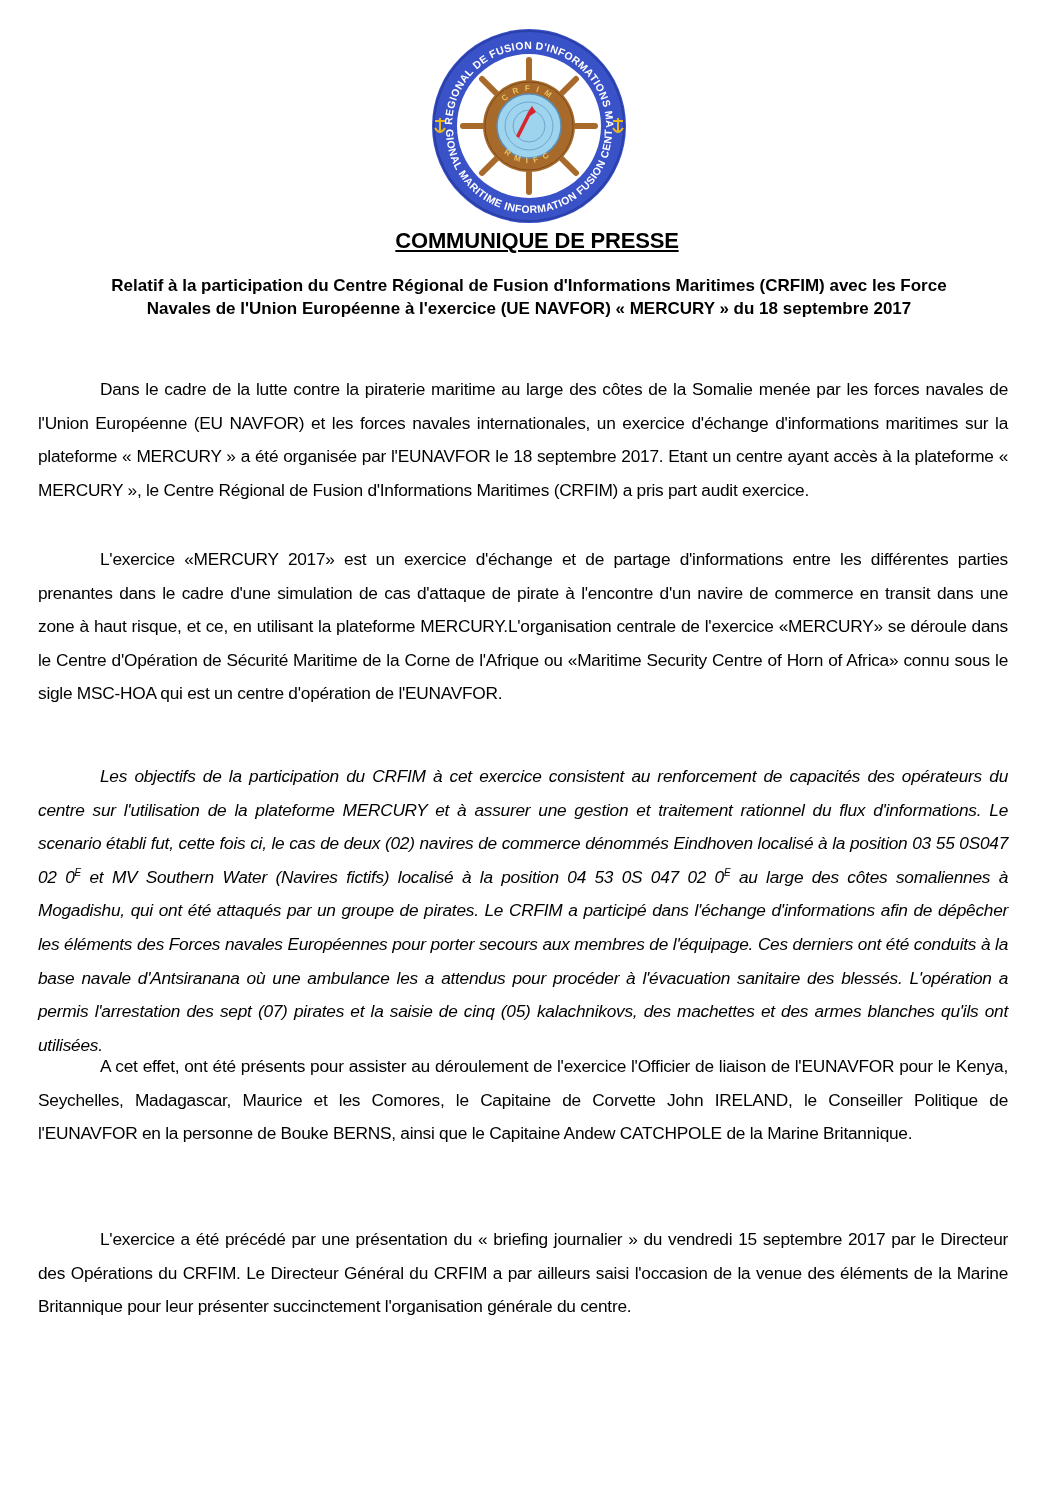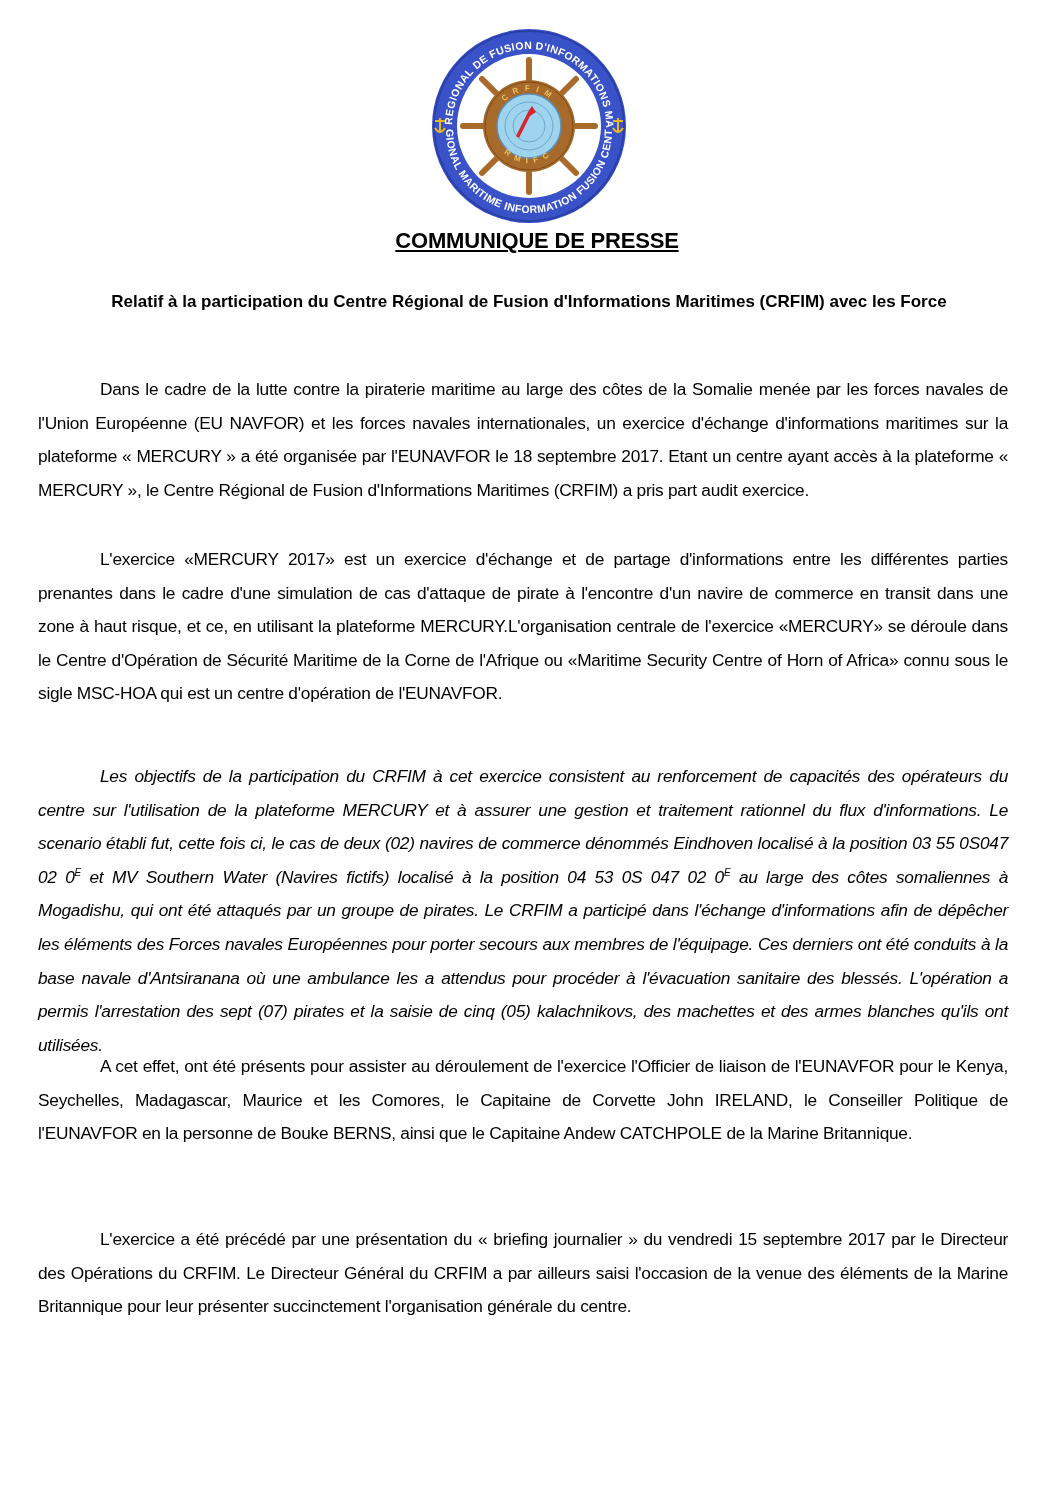"Relatif à la participation du" .subtitle { top: 290px -> 274px }
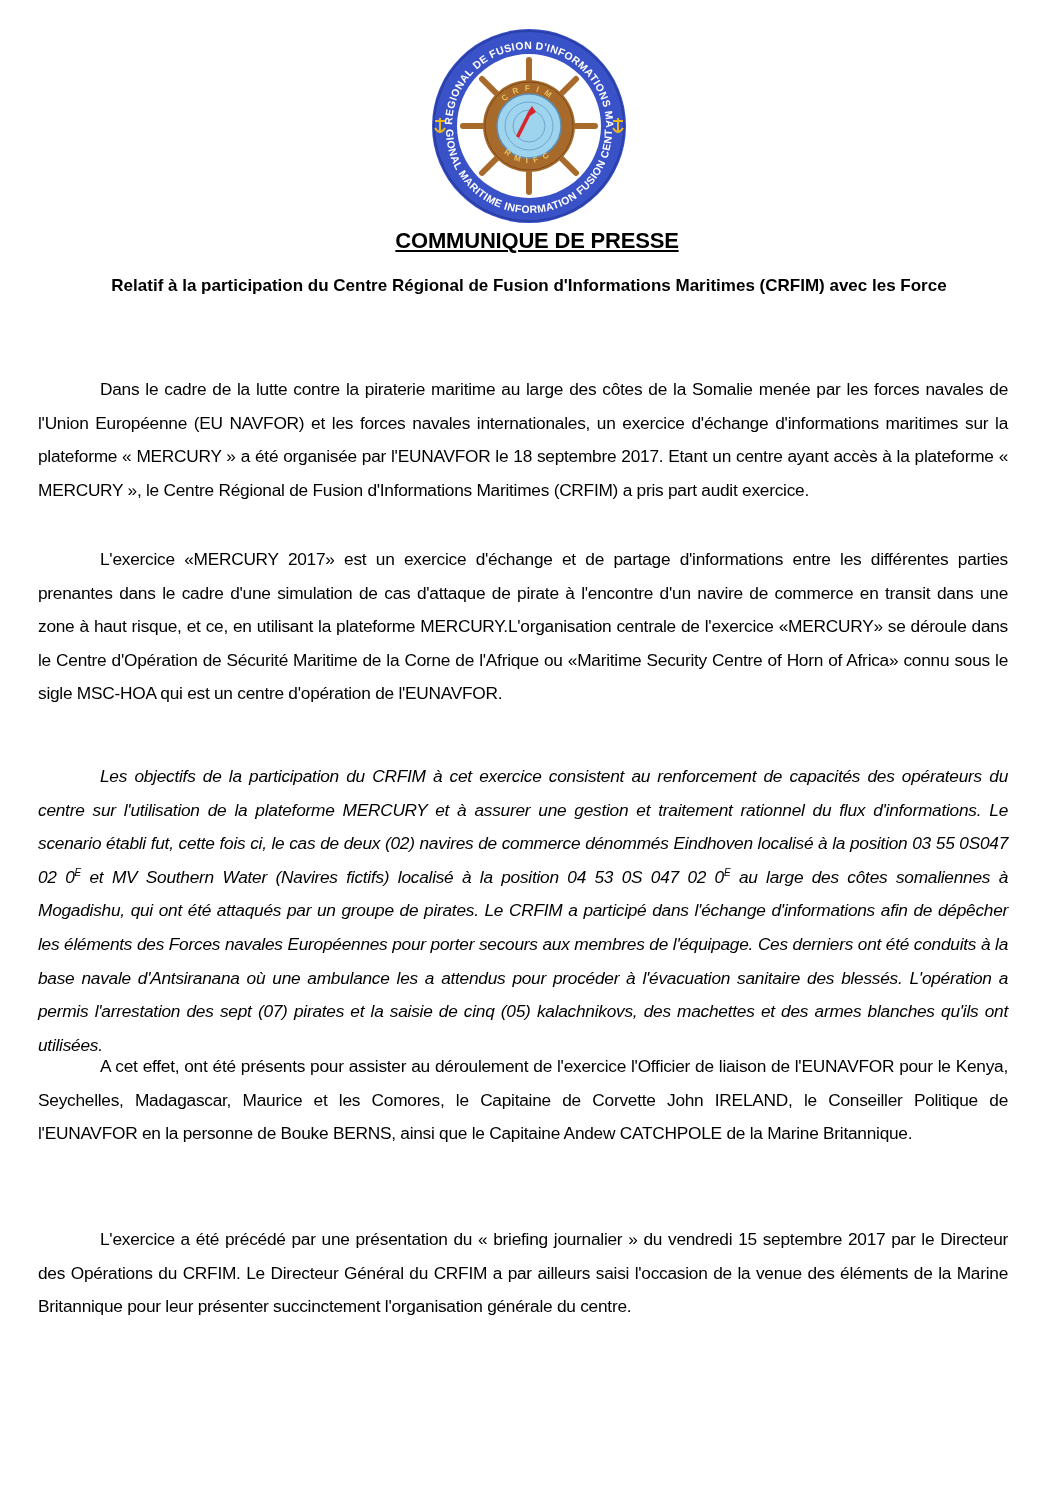"Navales de l'Union Européenne à" div { html: none -> <div>Navales de l'Union Européenne à l'exercice (UE NAVFOR) « MERCURY » du 18 septembre 2017</div> }
